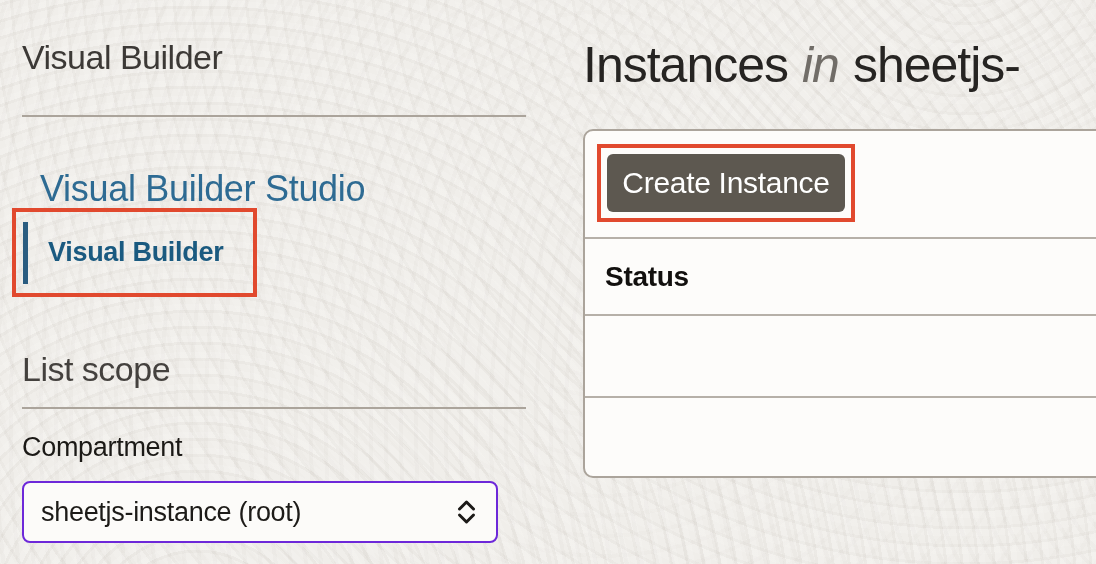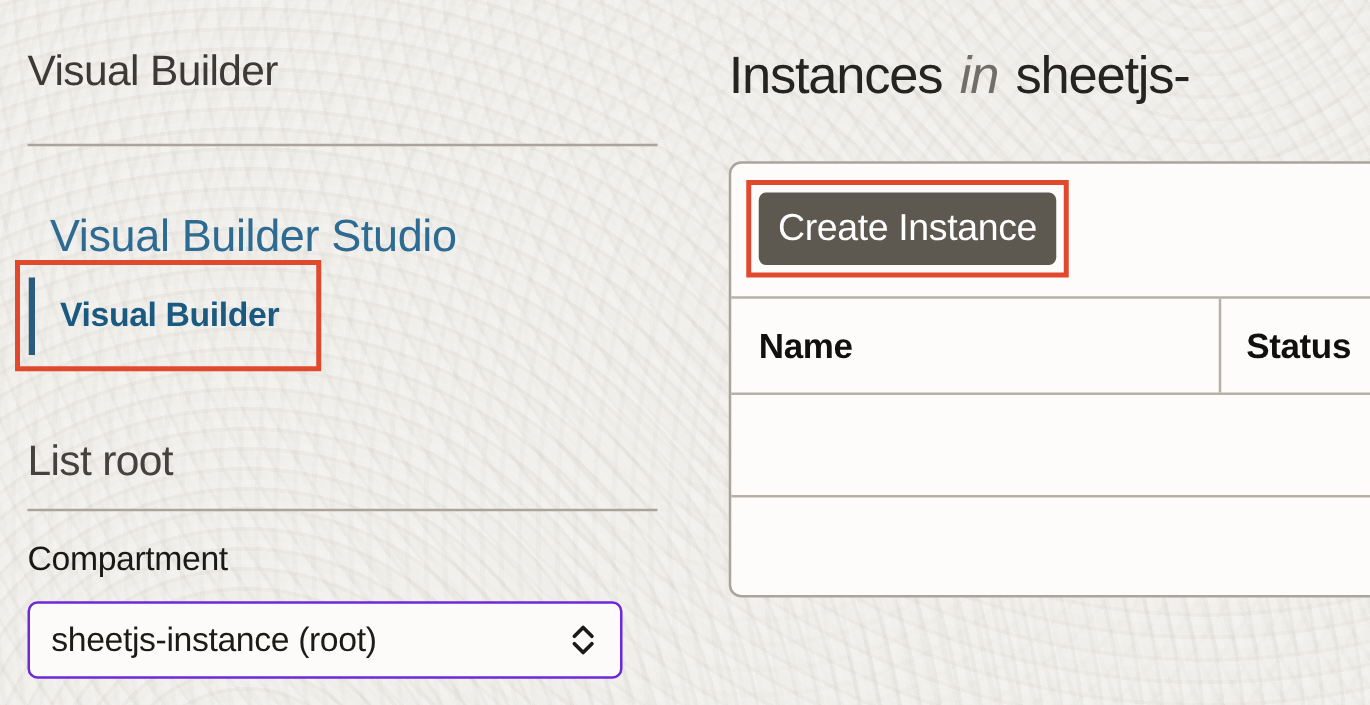"Instances" .page-heading { font-size: 42px -> 50px }
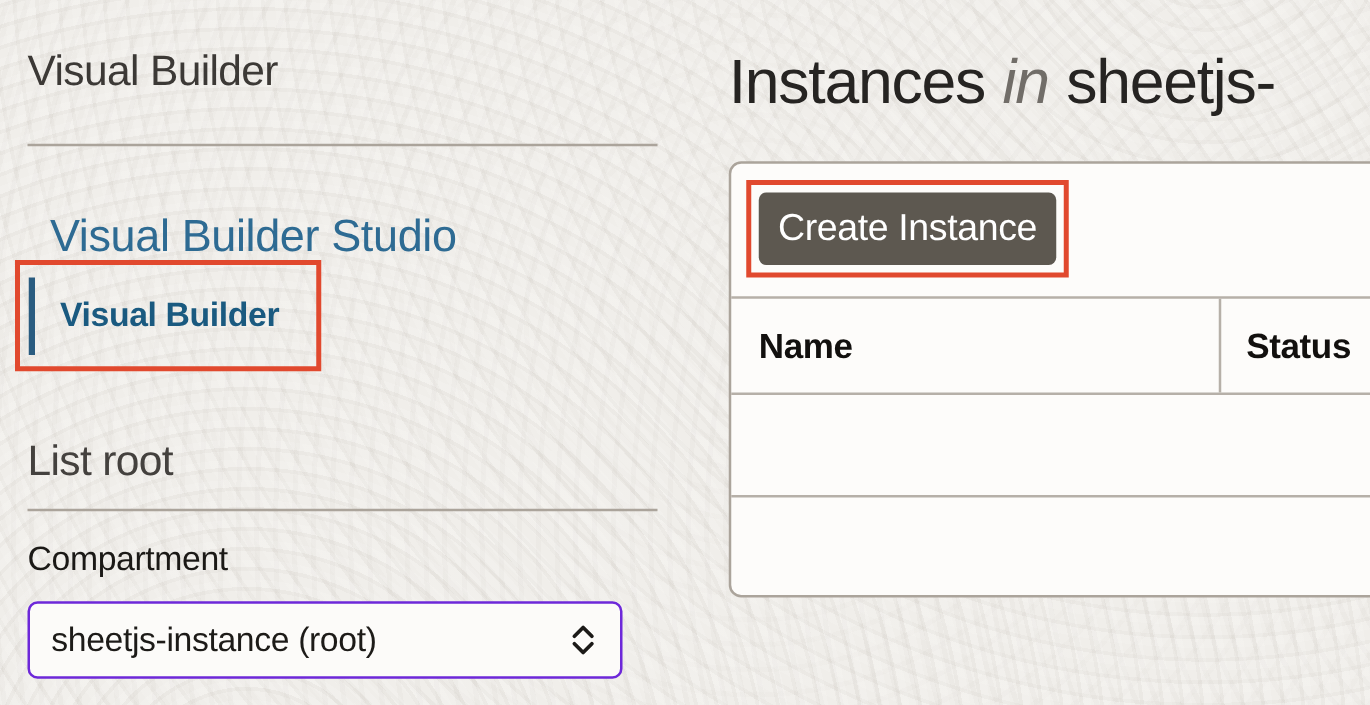"Name" div.th { html: <div>Name</div> -> none }
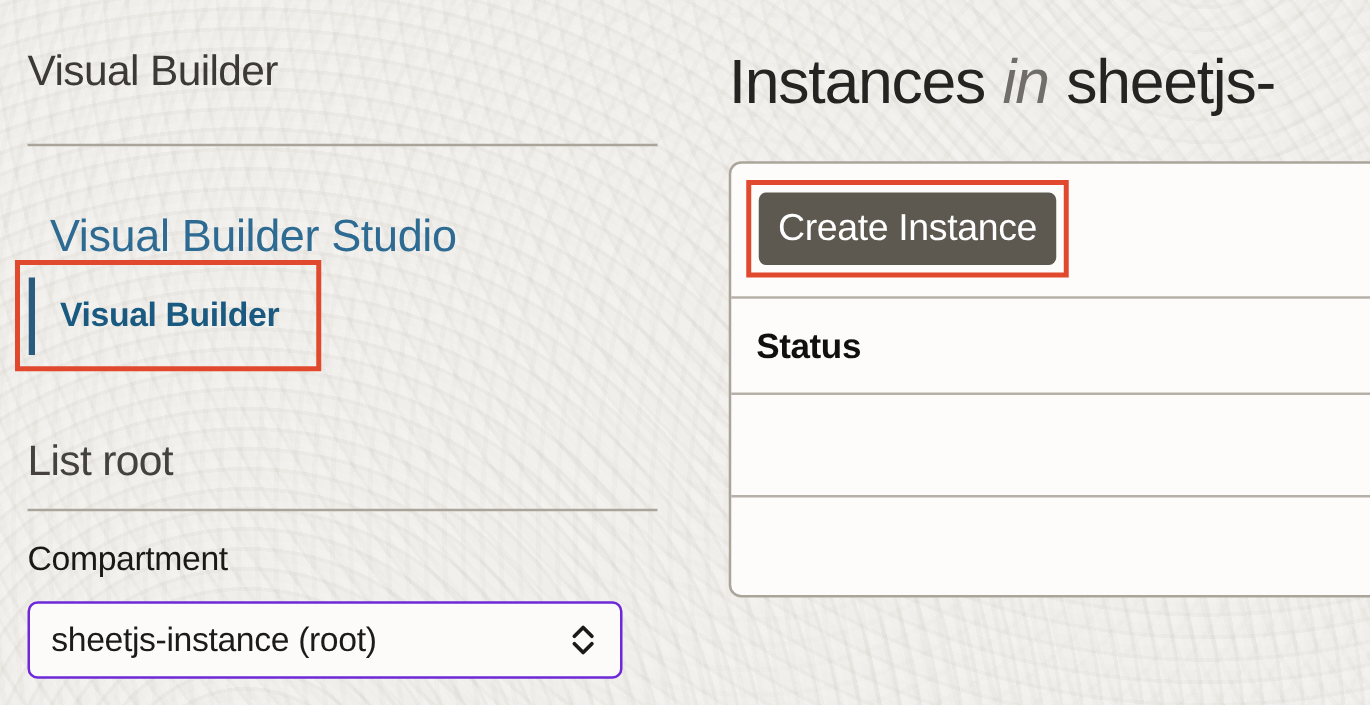"List root" div.abs { text: root -> scope }
